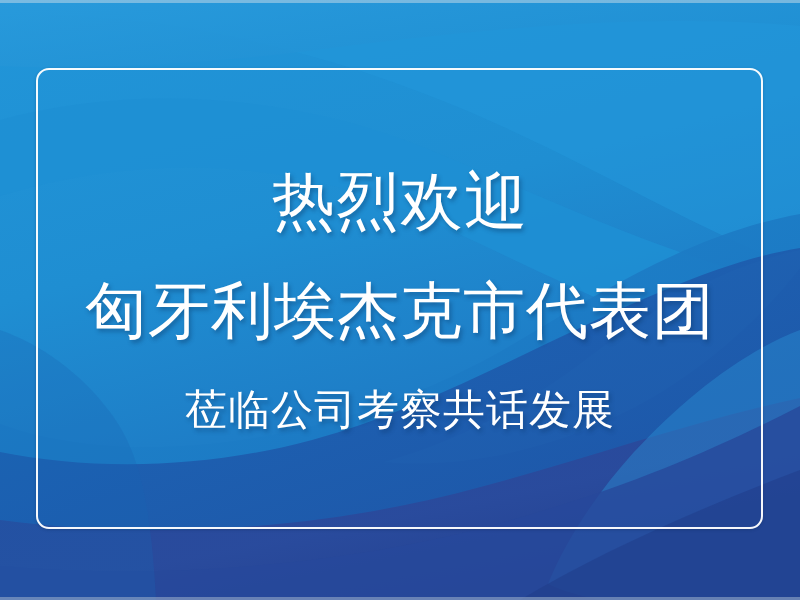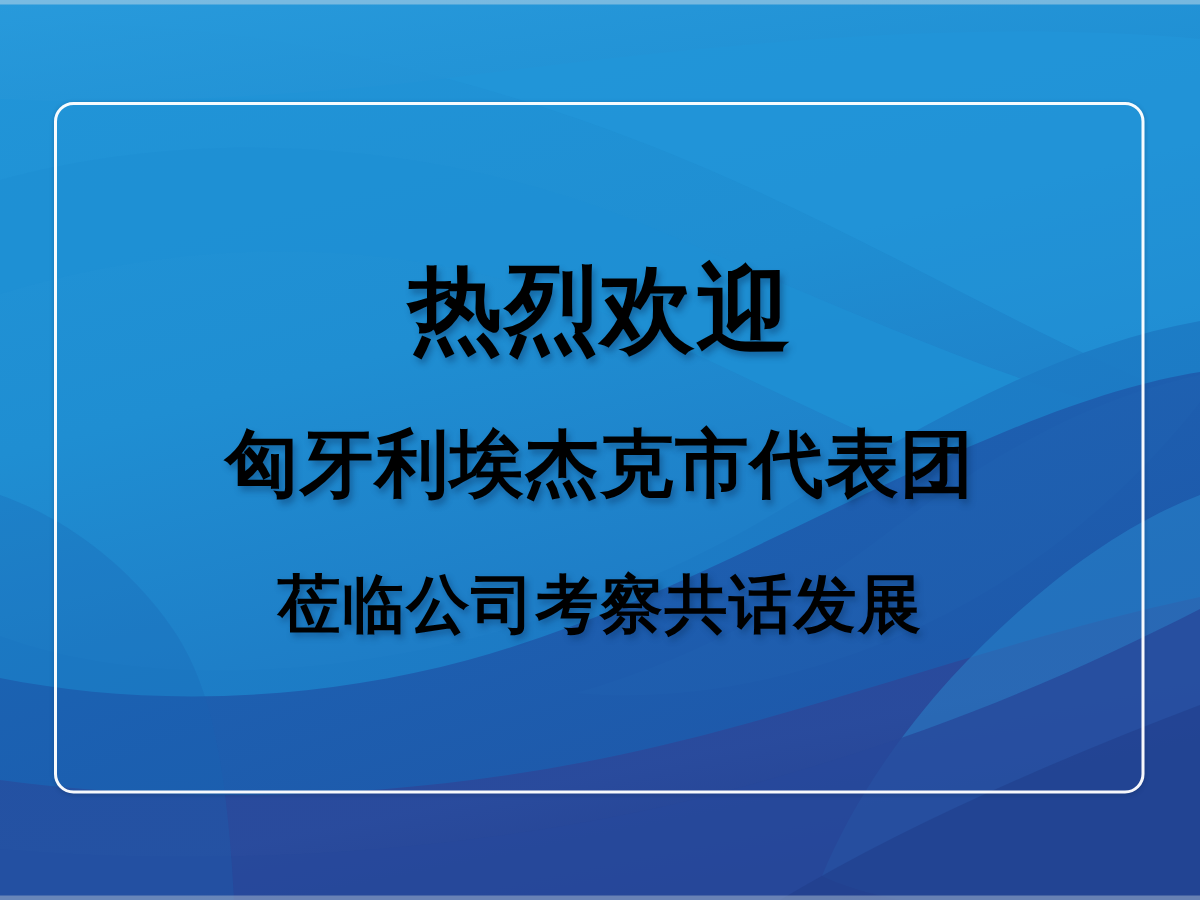"热烈欢迎" .line { color: #000000 -> #ffffff; font-weight: 700 -> 400 }
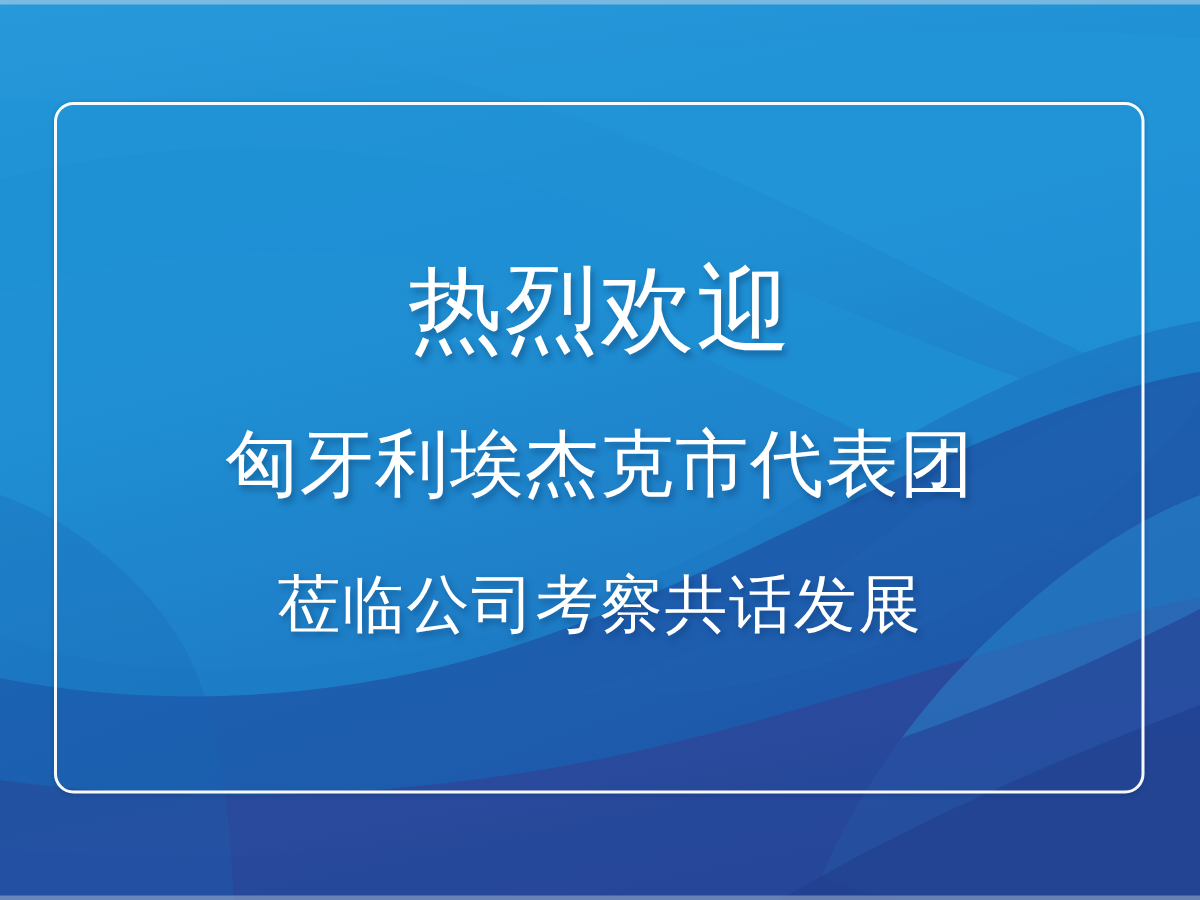"匈牙利埃杰克市代表团" .line-2 { font-size: 49px -> 62px }
